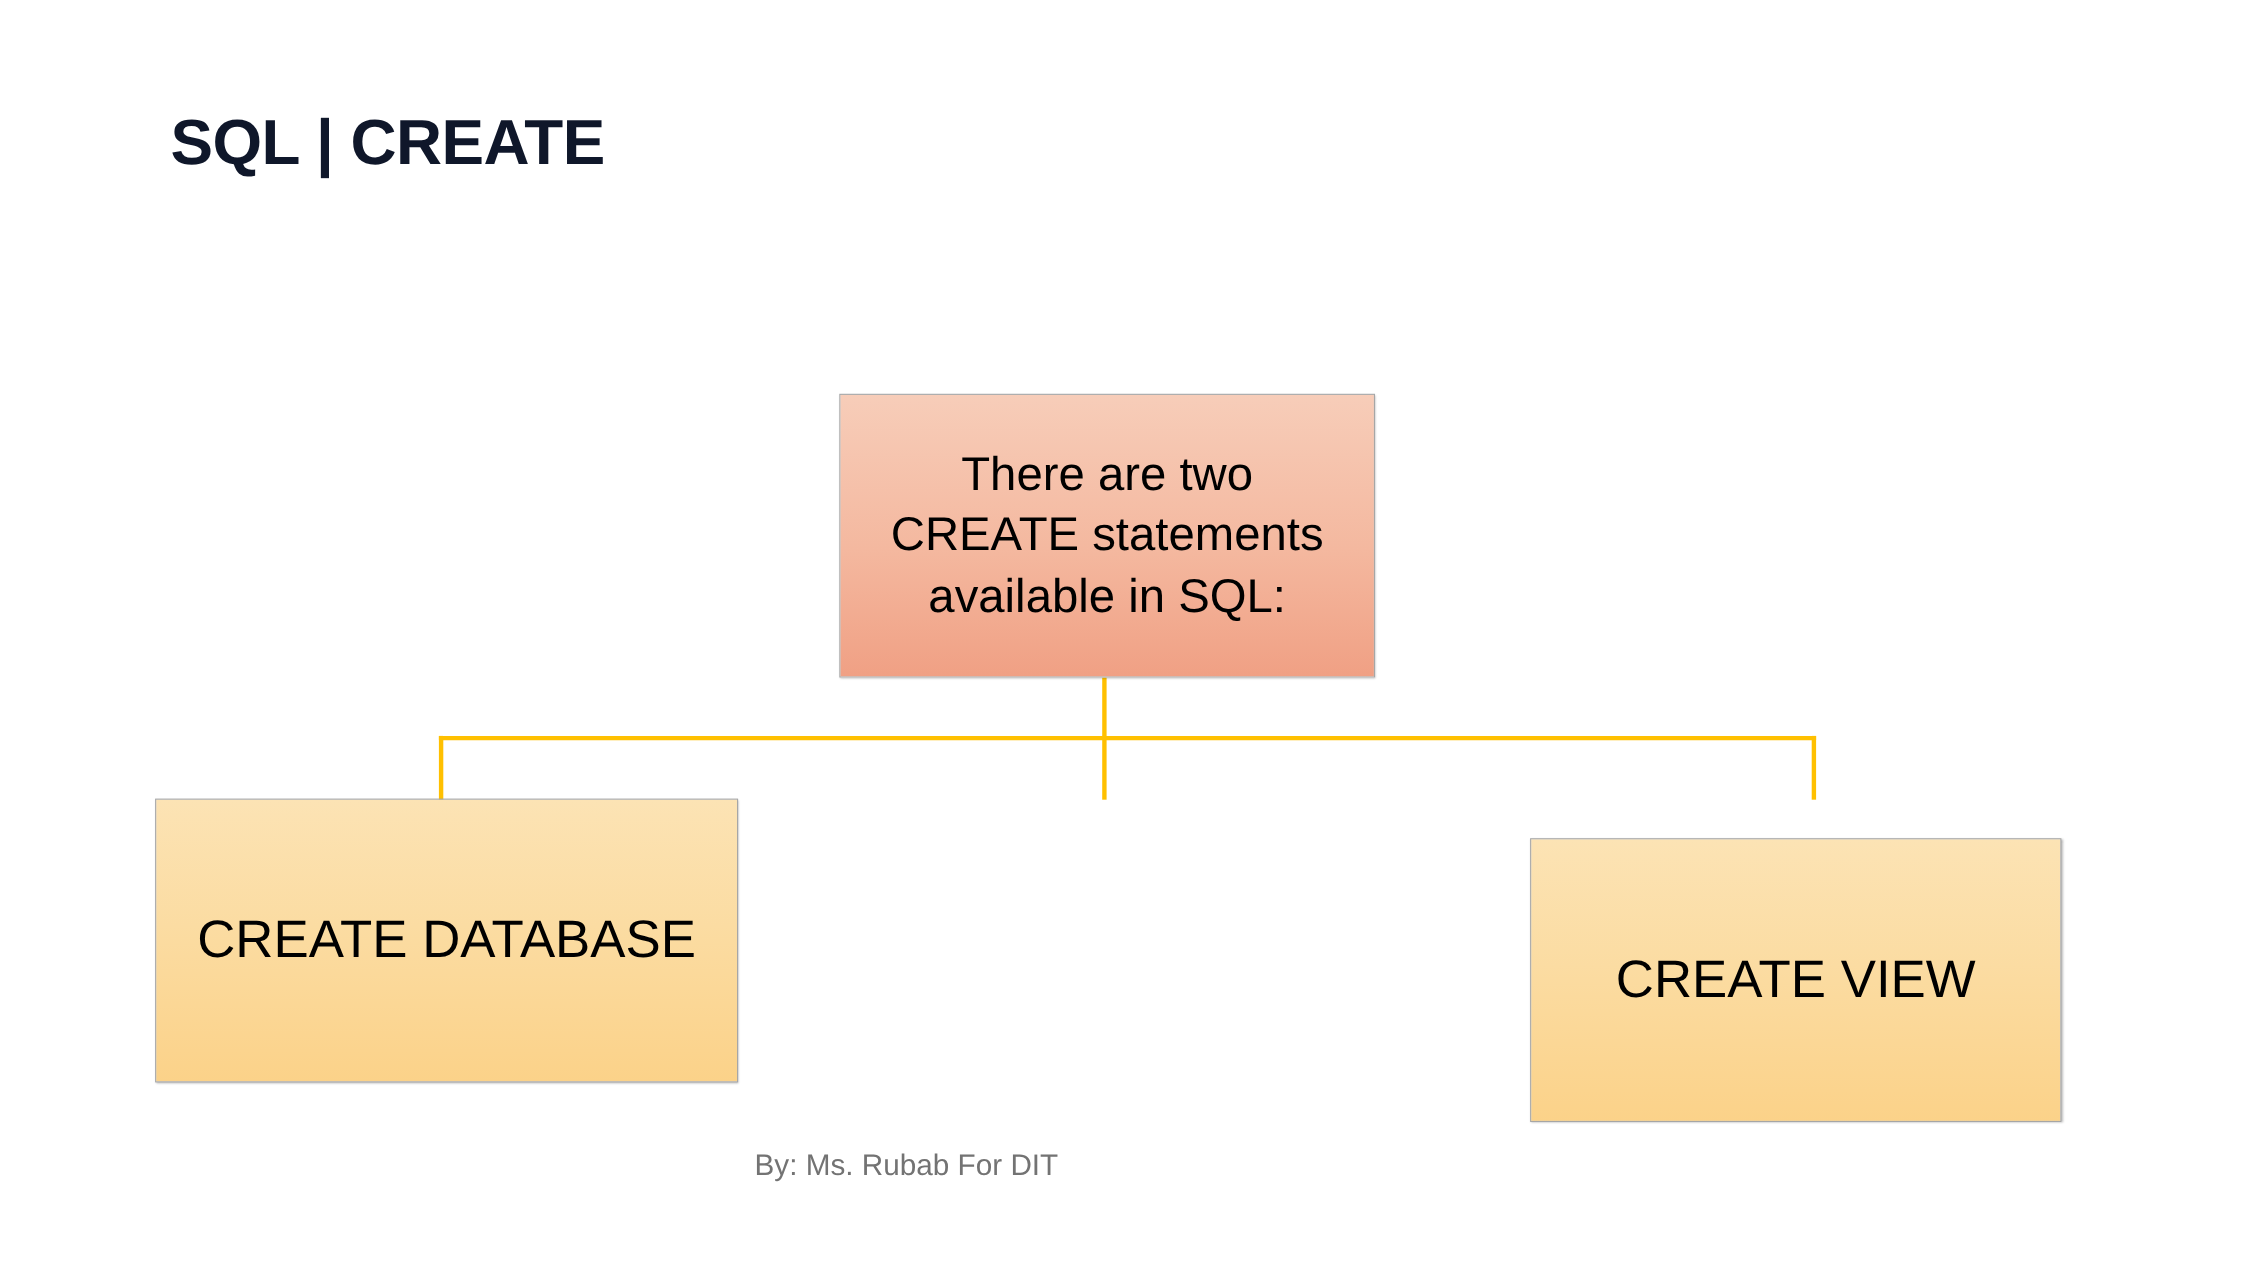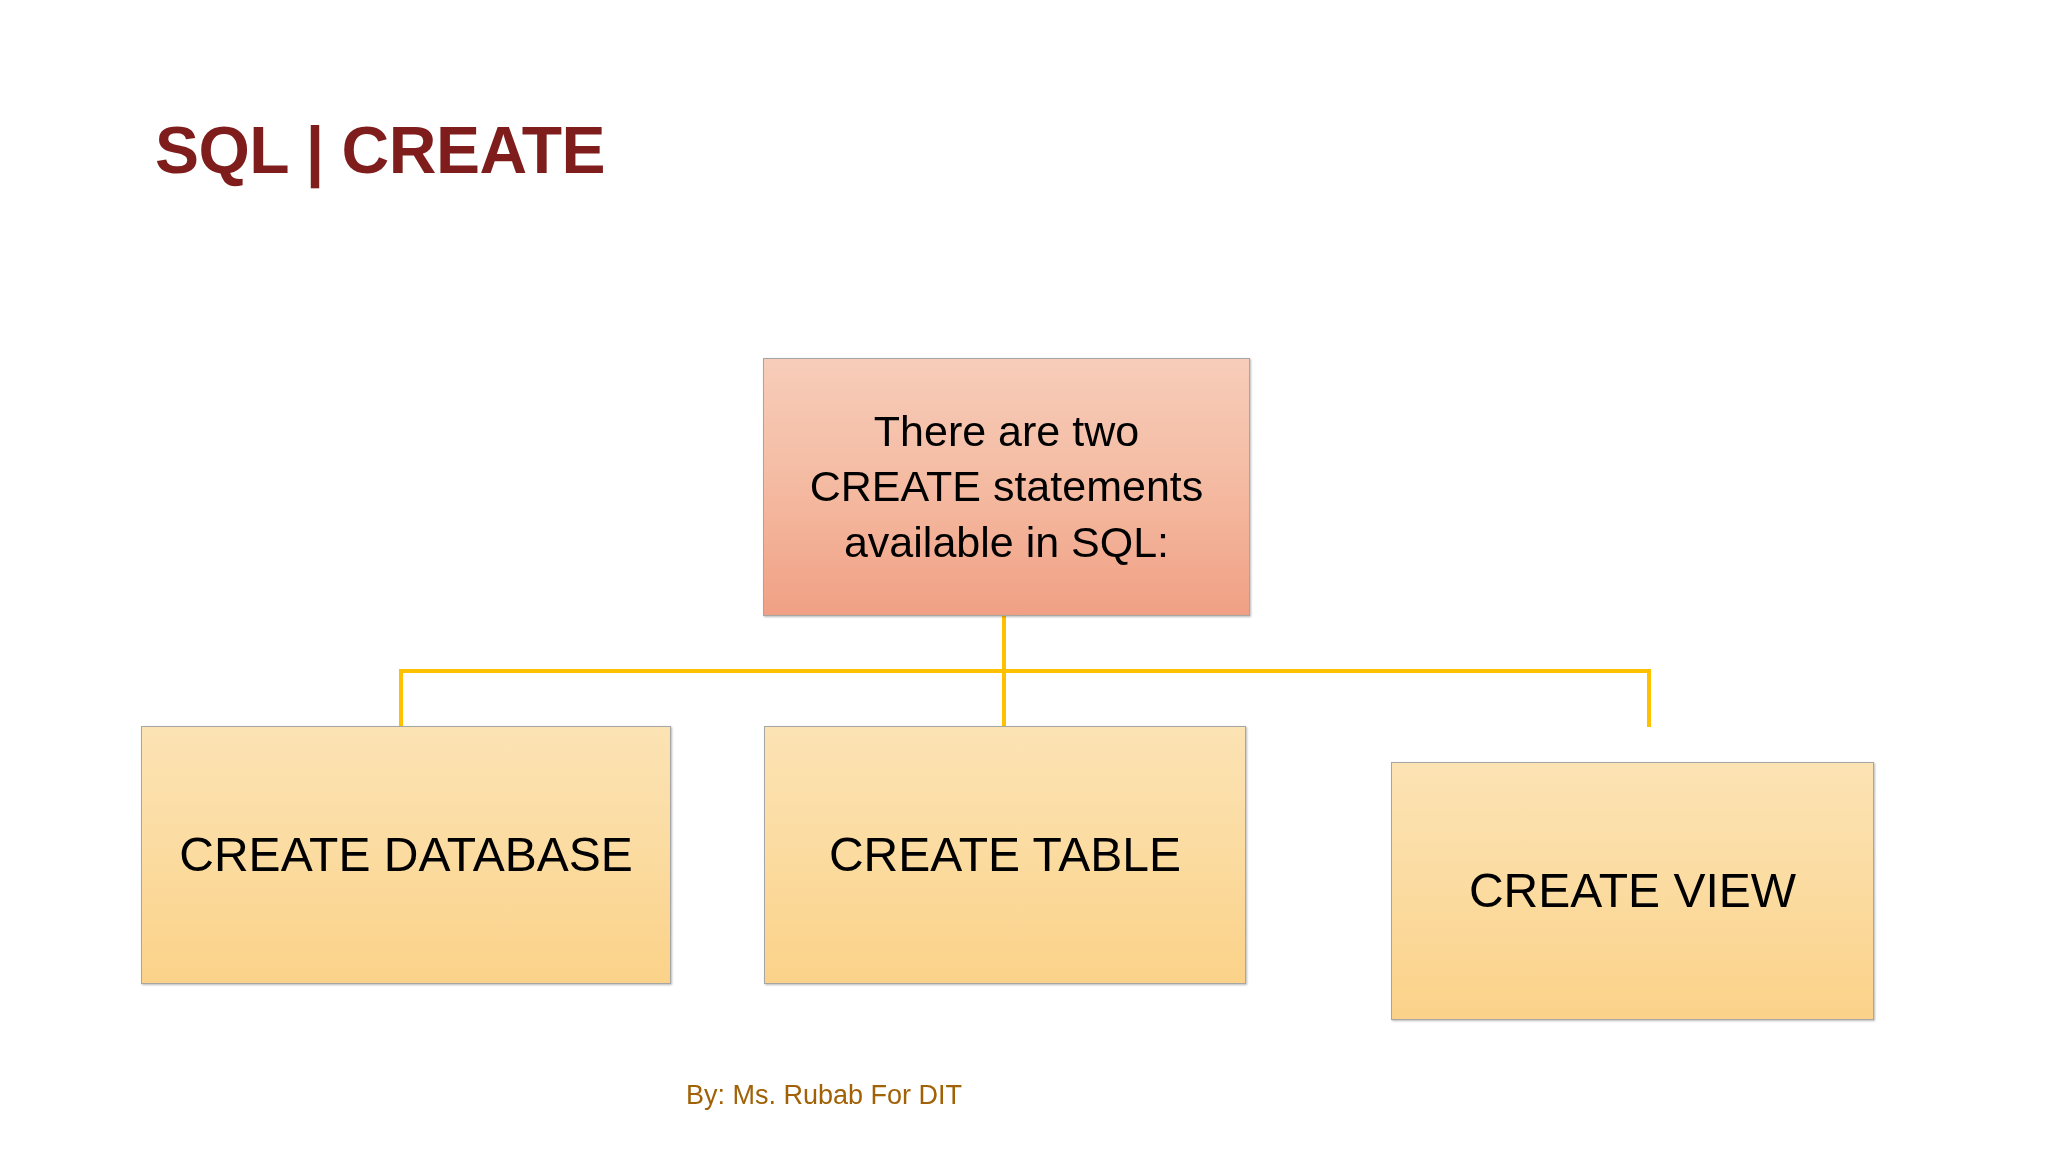"SQL | CREATE" .slide-title { color: #7f1d1d -> #0f172a; font-size: 66px -> 58px; top: 116px -> 100px }
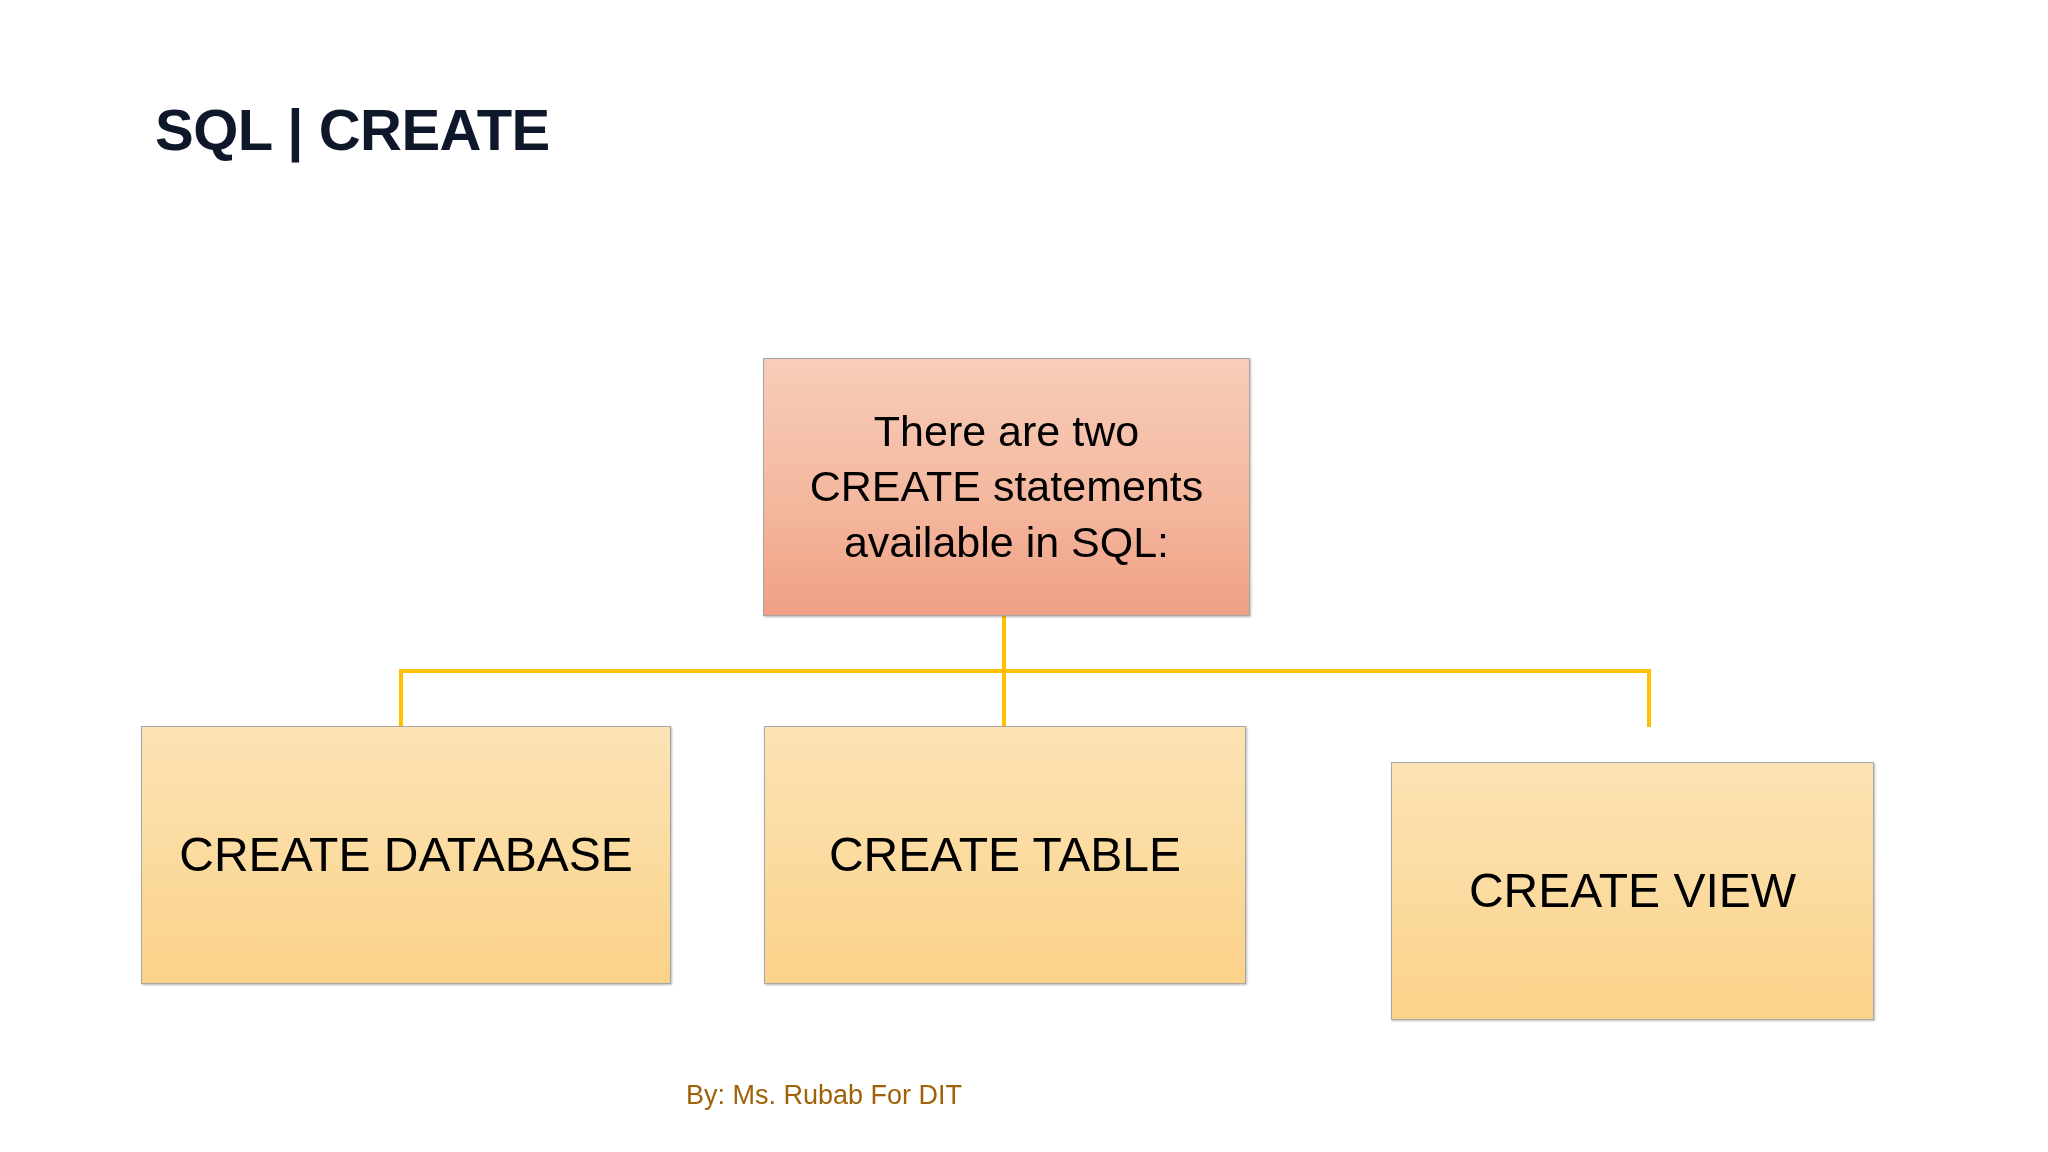"CREATE TABLE" div.node { html: <div> <div>CREATE TABLE</div> </div> -> none }
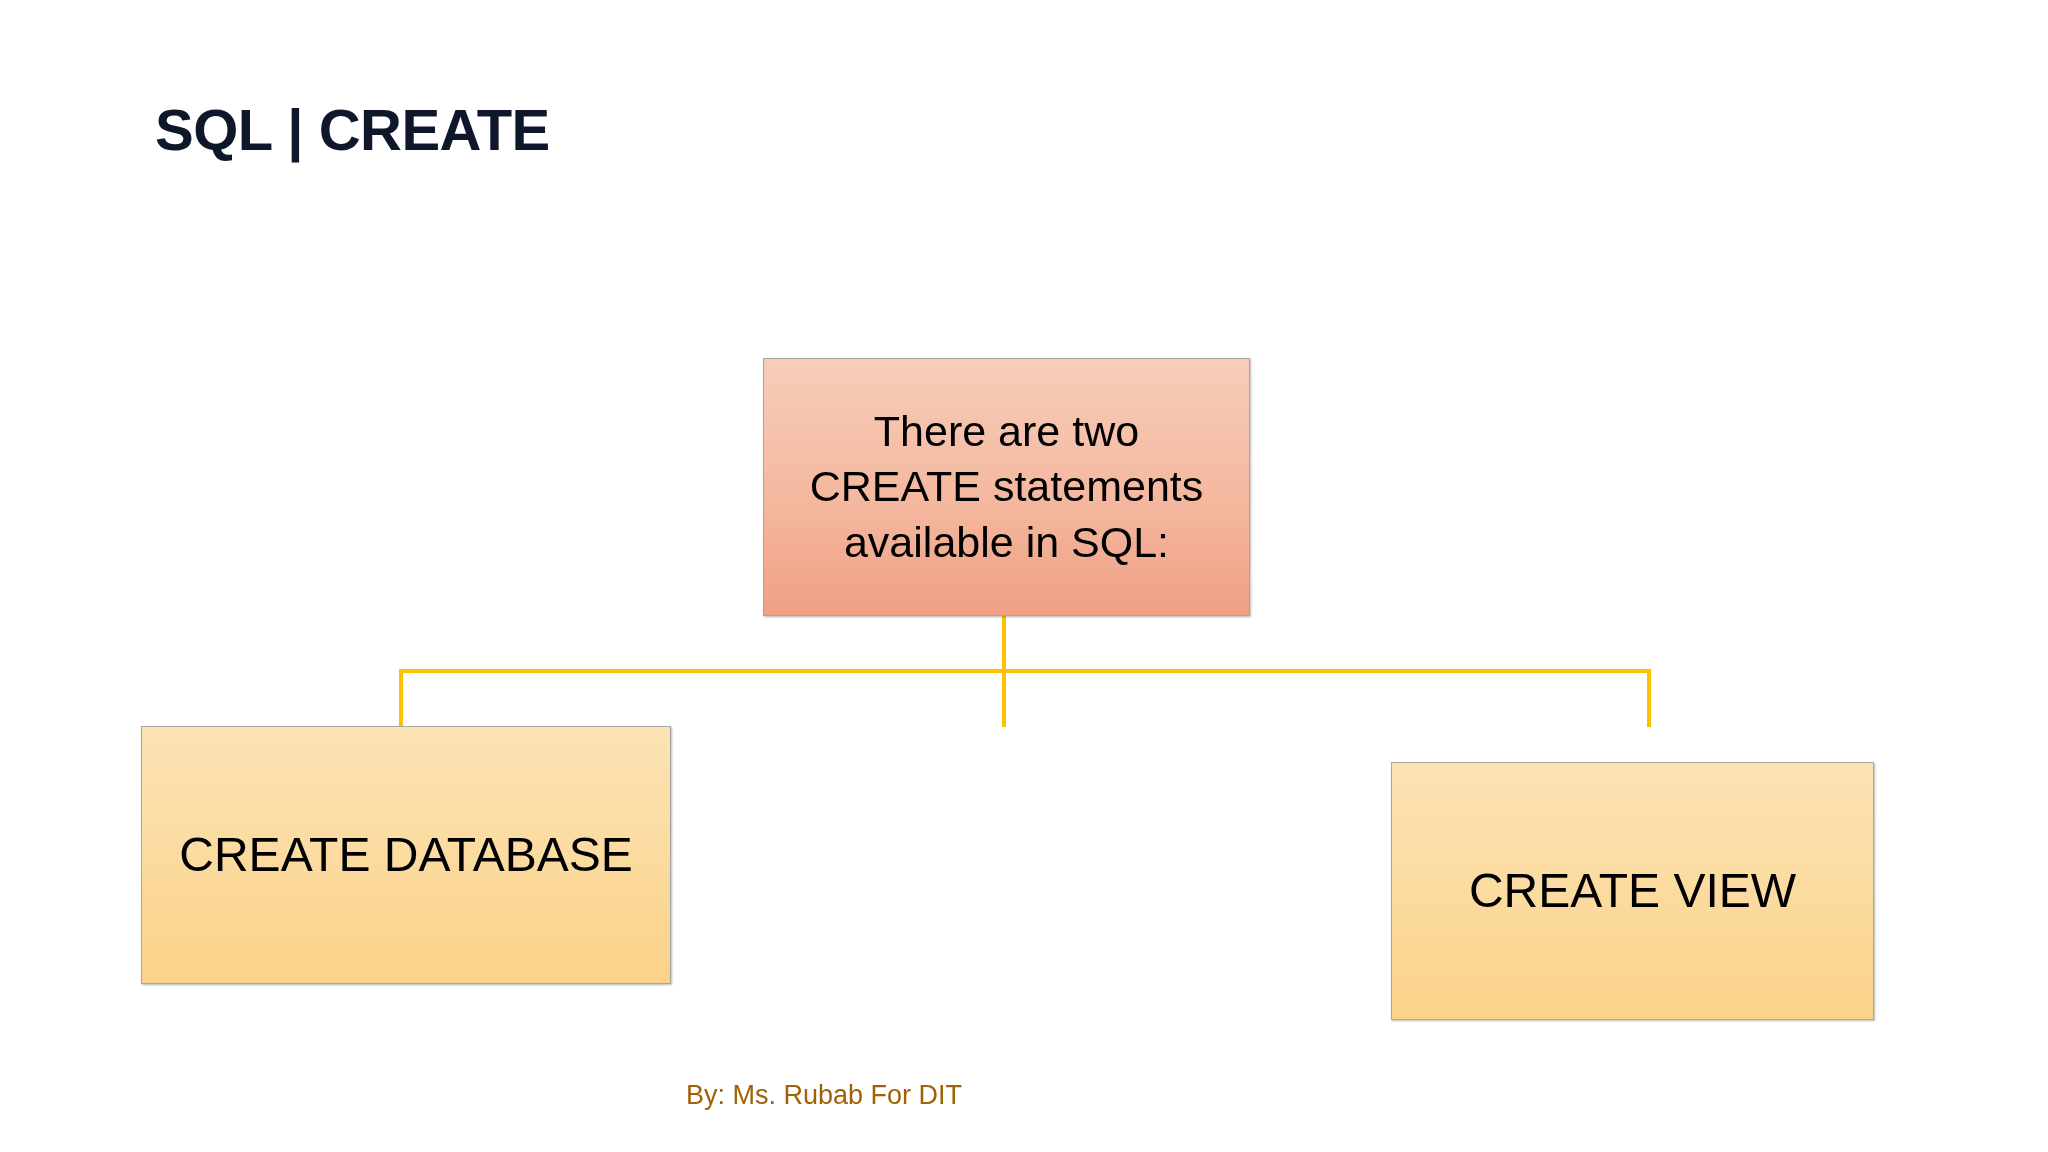"By: Ms. Rubab For DIT" .footer { color: #a16207 -> #737373; top: 1080px -> 1044px }
